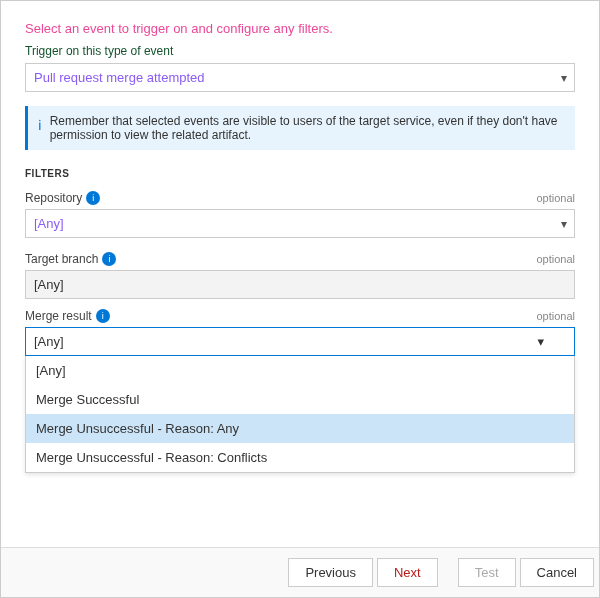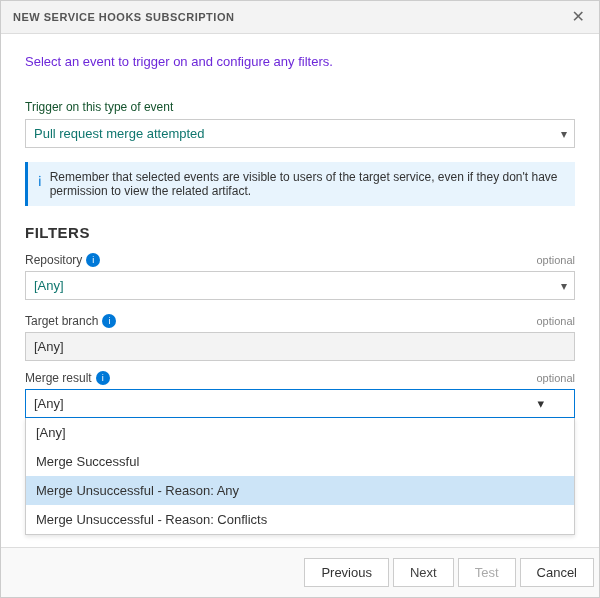"NEW SERVICE HOOKS SUBSCRIPTION" div.dialog-titlebar { html: <div> <span>NEW SERVICE HOOKS SUBSCRIPTION</span> <button>✕</button> </div> -> none }
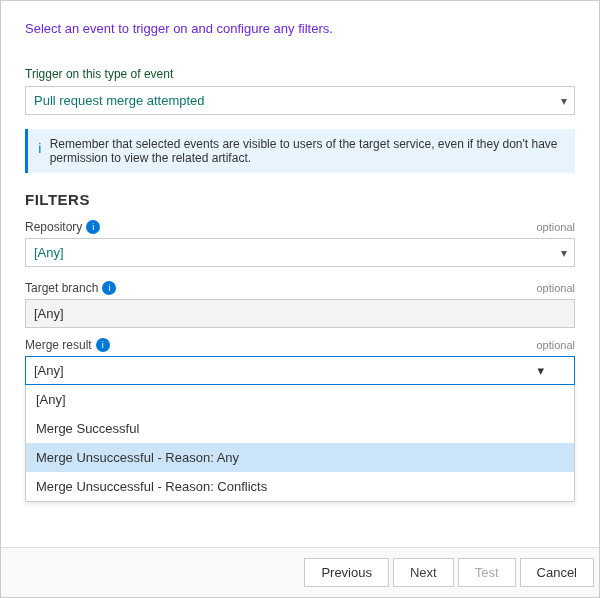"Select an event to trigger" .page-subtitle { color: #6d28d9 -> #ec4899; margin-bottom: 31px -> 8px }
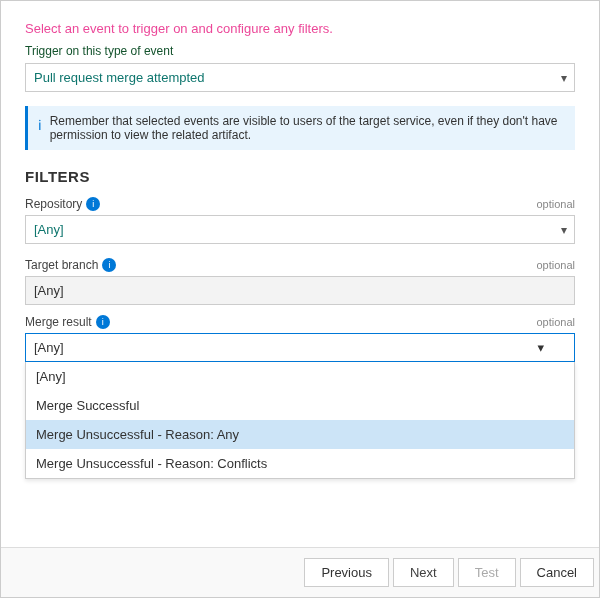"Pull request merge attempted" .dropdown { color: #0f766e -> #8b5cf6 }
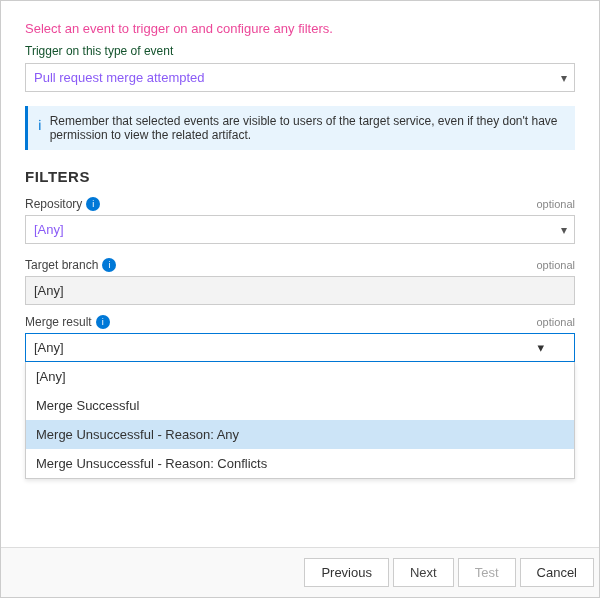"FILTERS" .filters-header { font-size: 15px -> 10px }
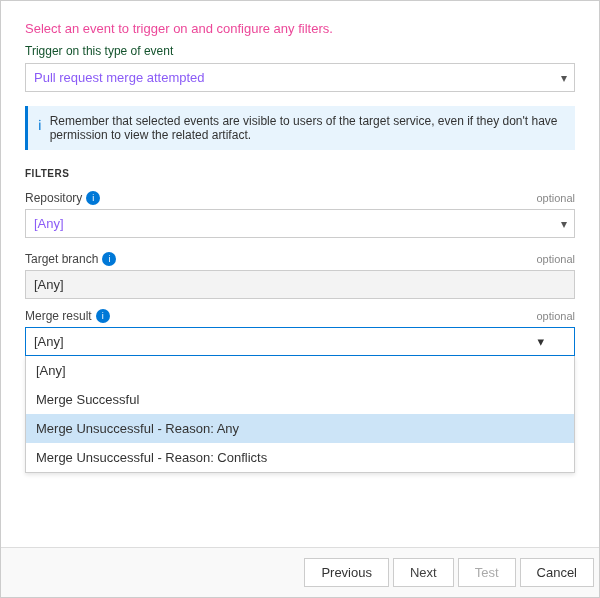"Next" .btn-primary { color: #404040 -> #b91c1c }
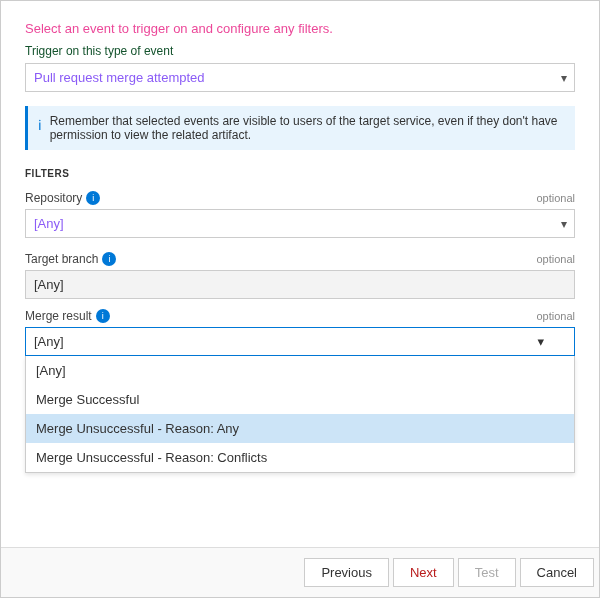"Test" .btn-disabled { margin-left: none -> 16px }
